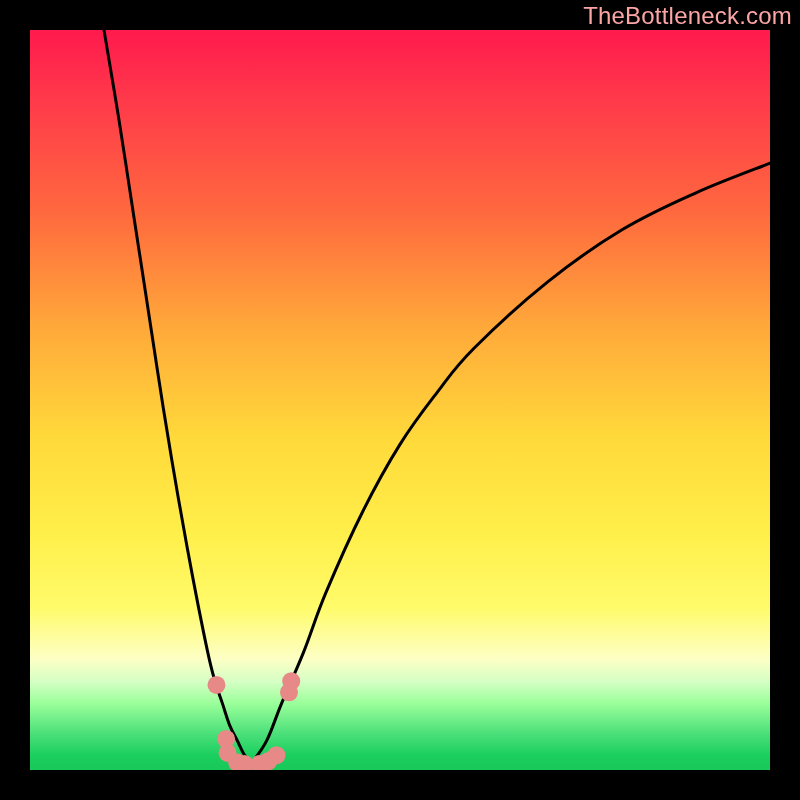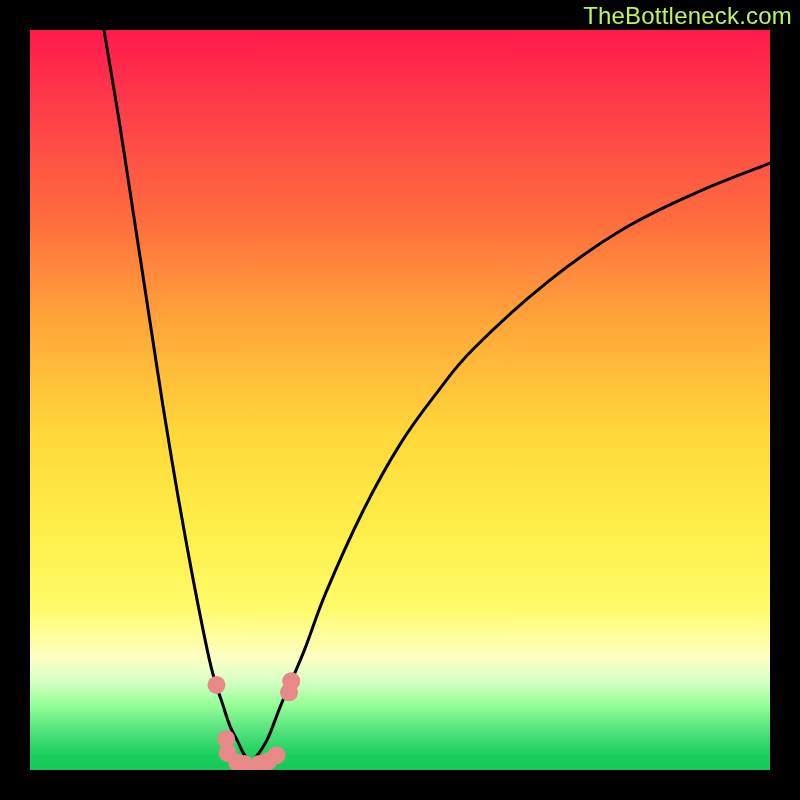"TheBottleneck.com" .attribution { color: #bef264 -> #fca5a5 }
